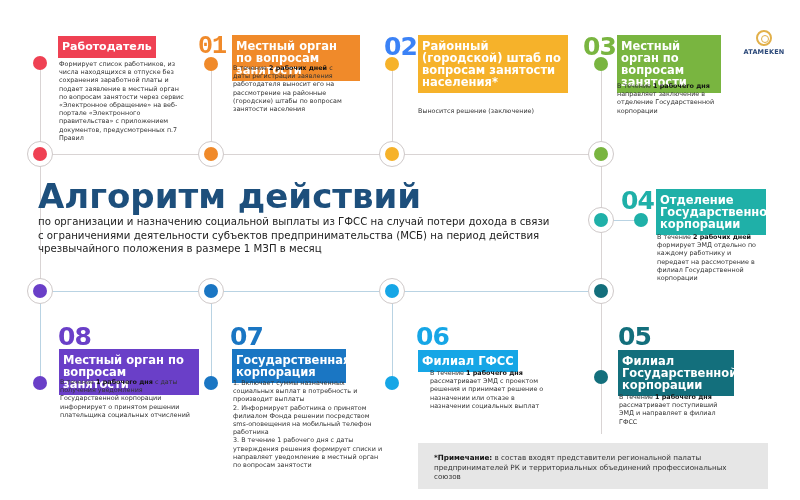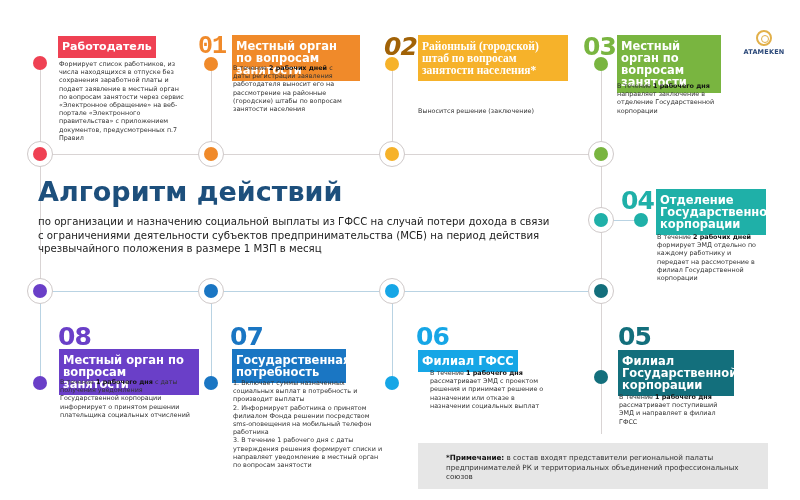"02" div.num { color: #a16207 -> #3b82f6; font-style: italic -> none }
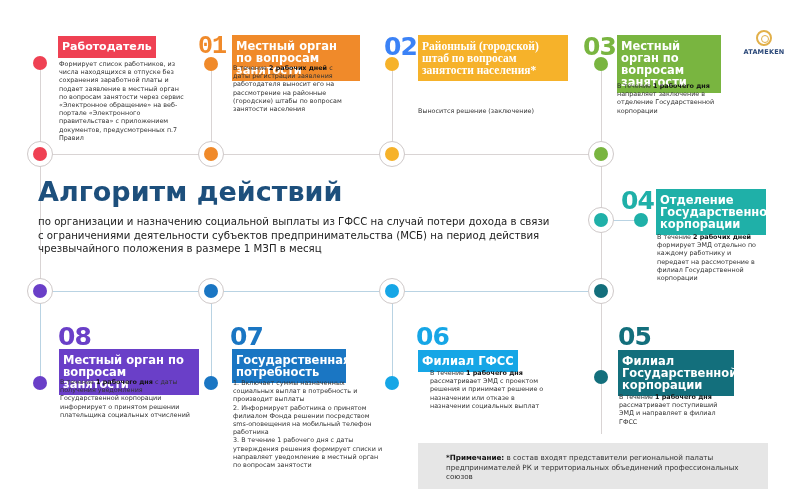"Районный (городской) штаб по вопросам" div.label { font-family: Liberation Serif, serif -> none }
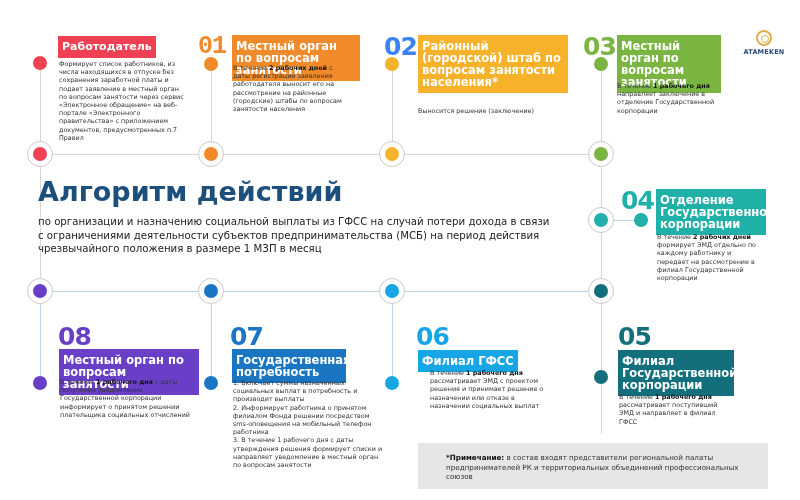"Алгоритм действий" .title { font-size: 27px -> 34px }
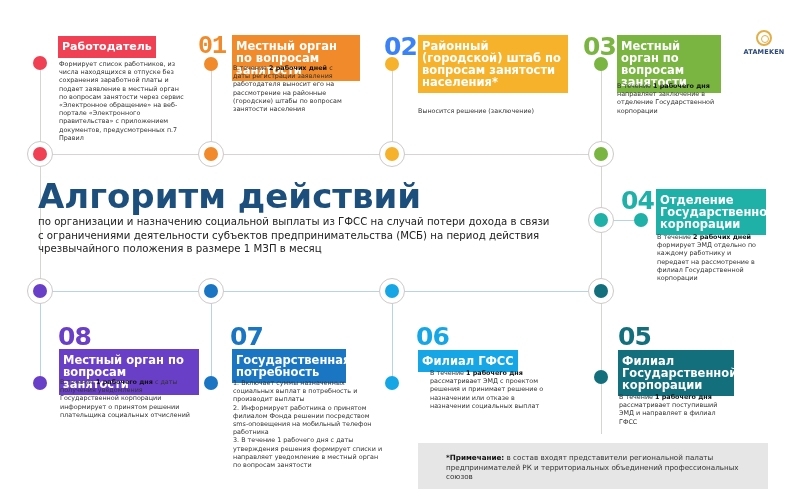"Государственная потребность" div.label { text: потребность -> корпорация }
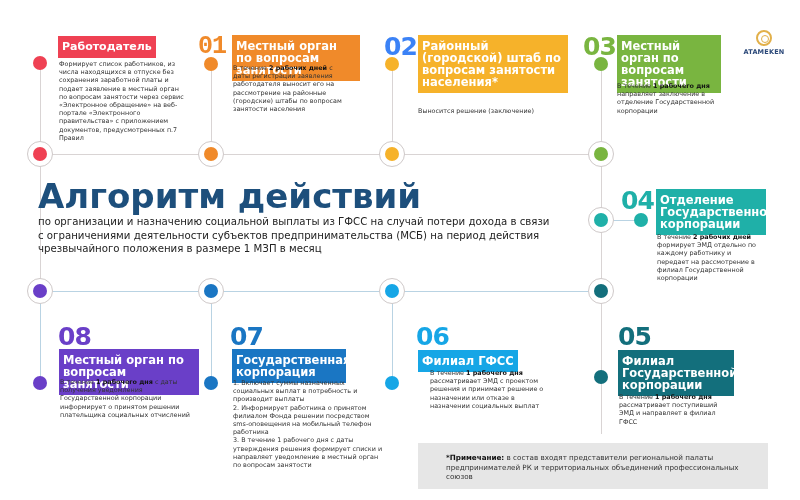"*Примечание: в состав входят" .note { padding: 10px 28px -> 10px 16px }
